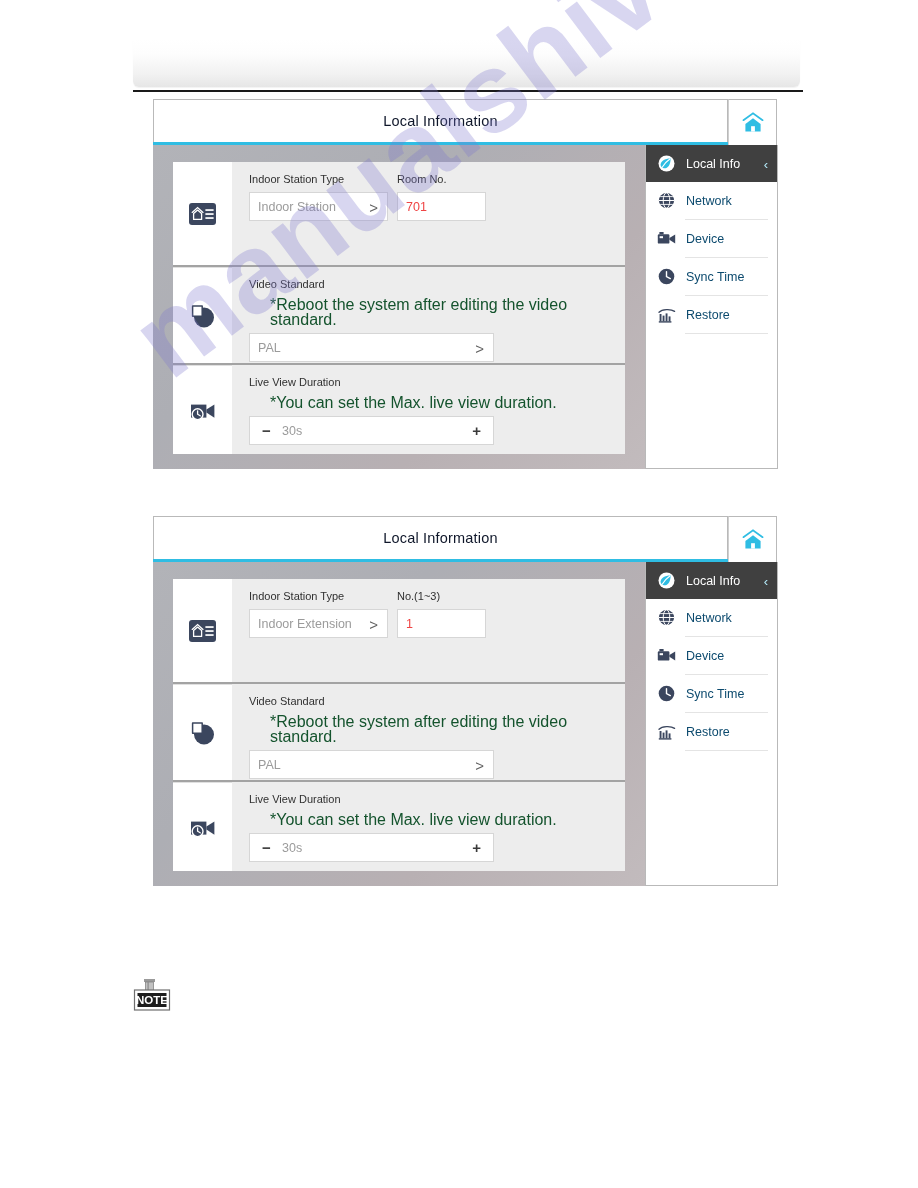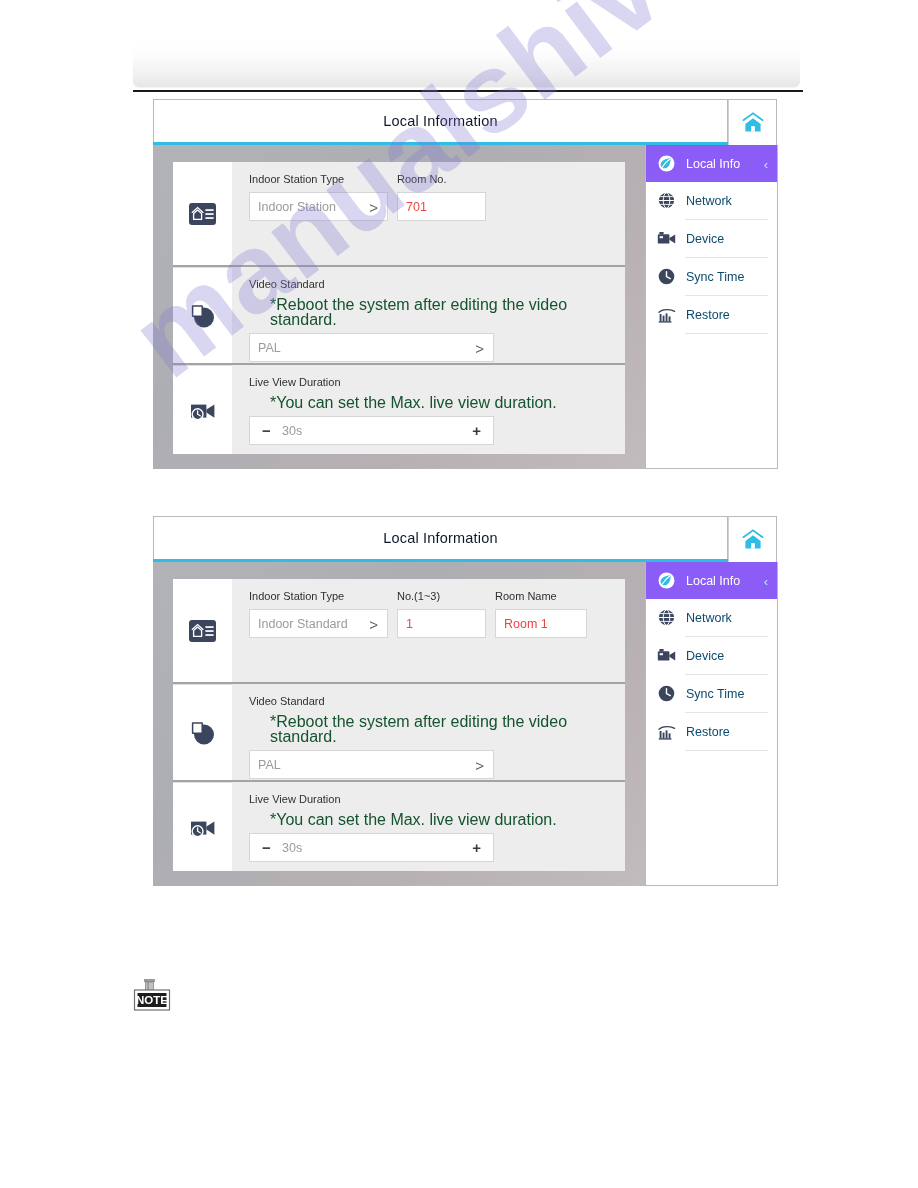"Local Info" .nav-item.active { background: #8b5cf6 -> #404040 }
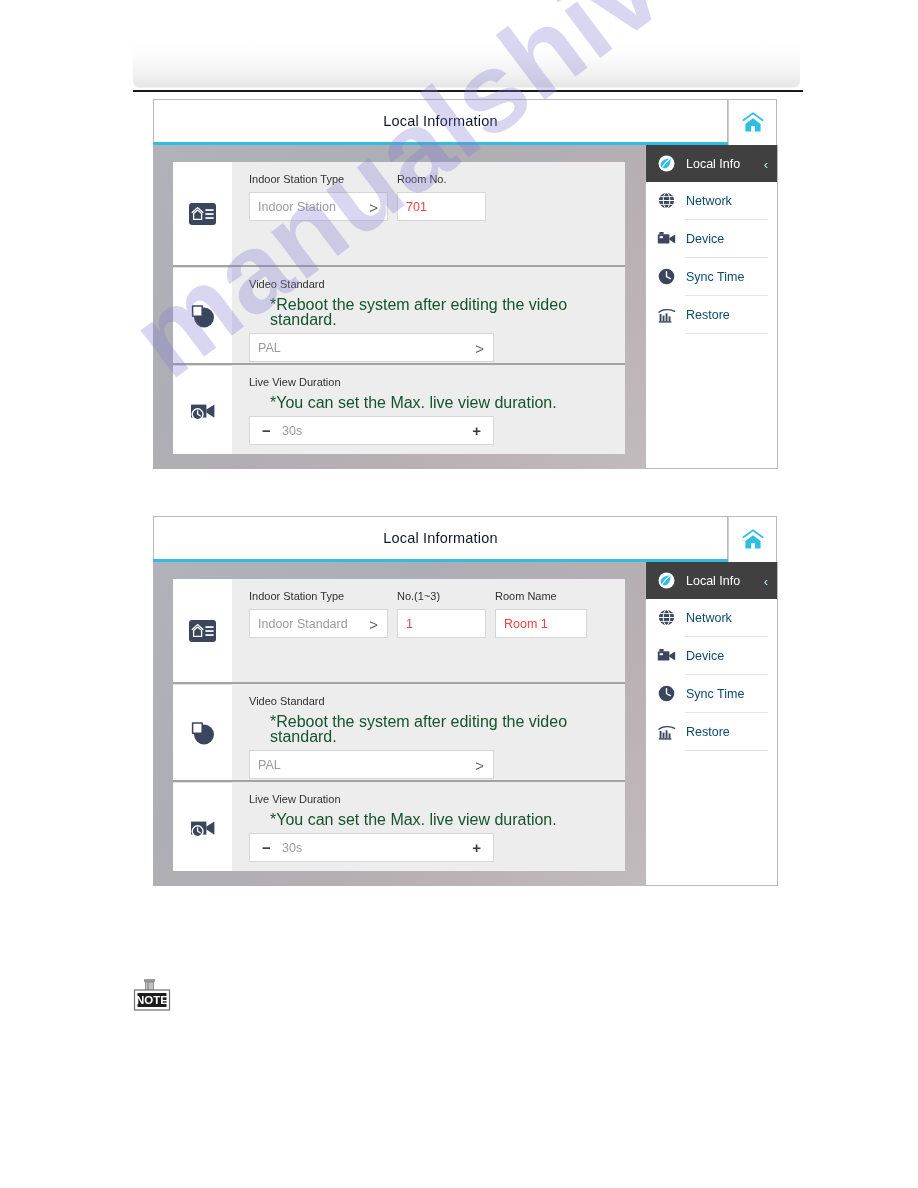"Room Name" div { html: <div> <div>Room Name</div> <div> <span>Room 1</span> </div> </div> -> none }
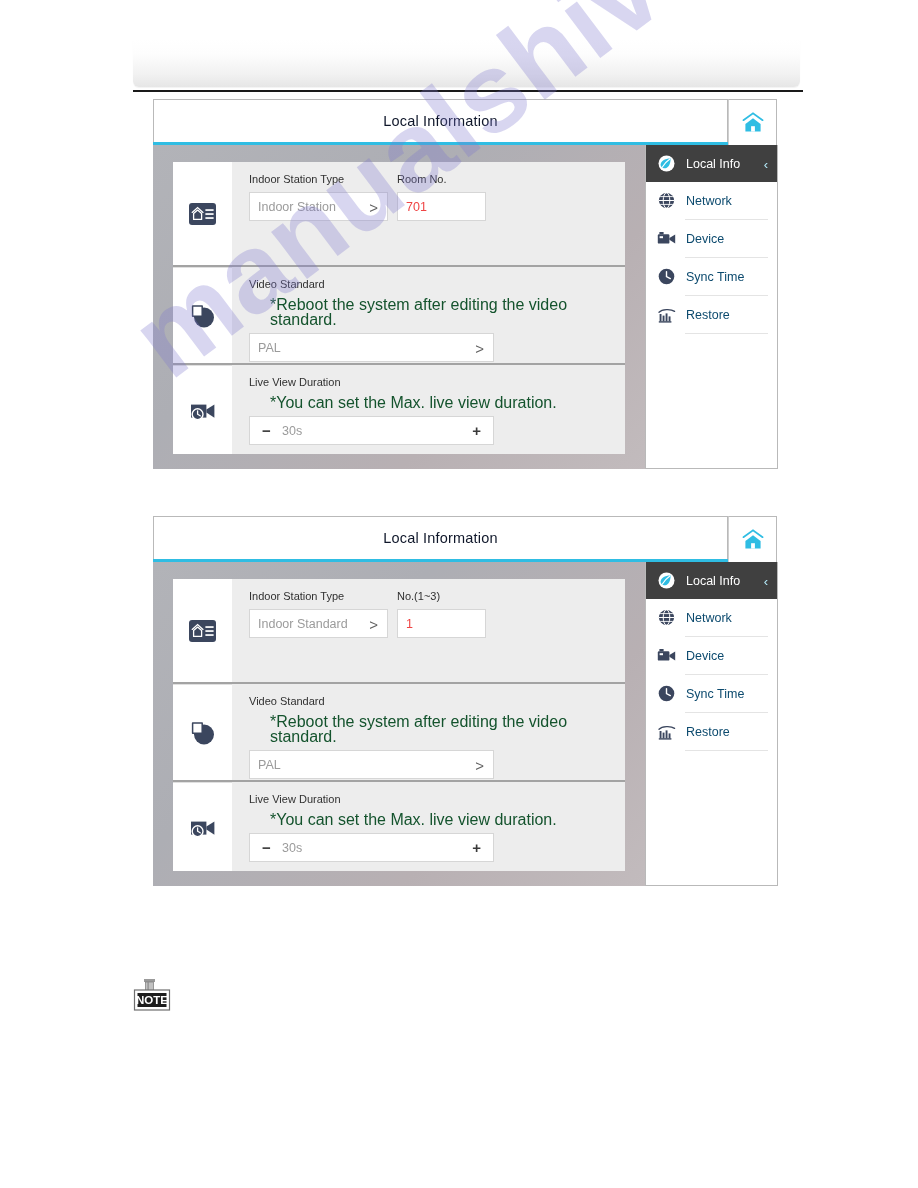"Indoor Standard" span { text: Standard -> Extension }
